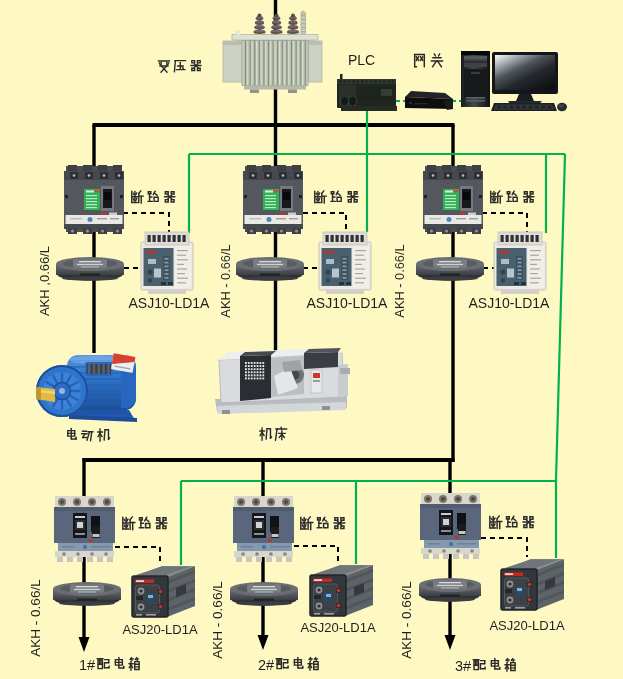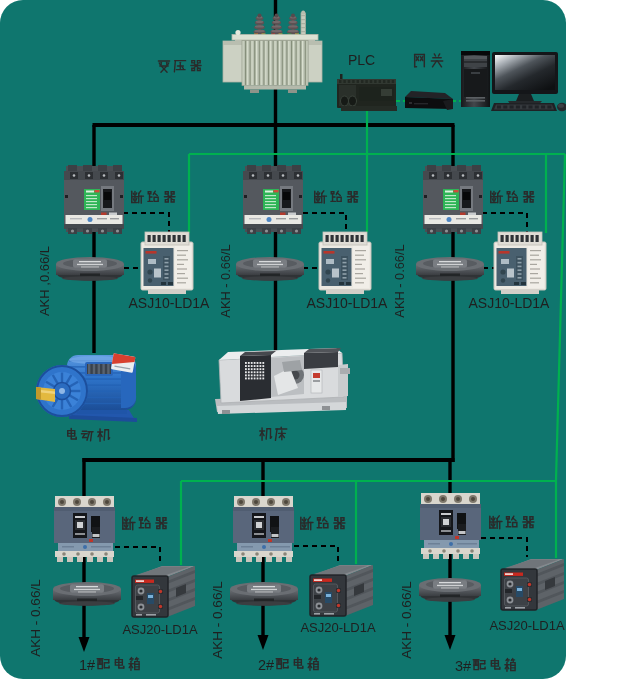"PLC" #wrap { background: #0f766e -> #fef9c3; border-radius: 23px -> none; width: 566px -> 623px }
